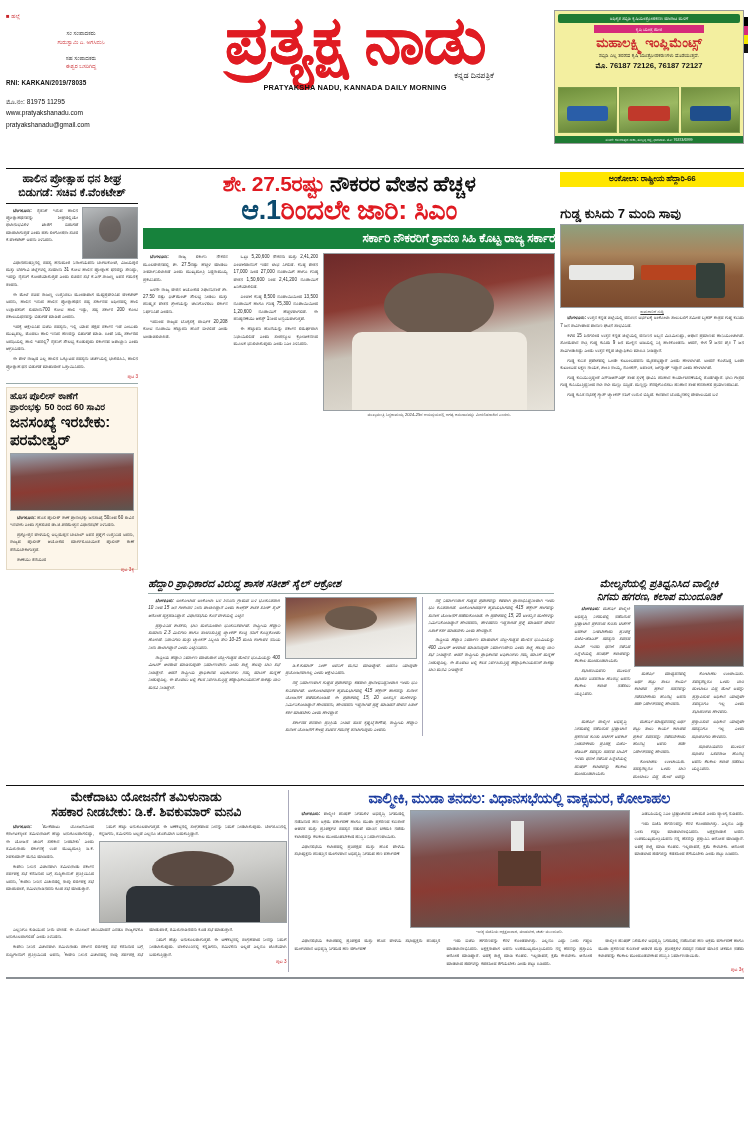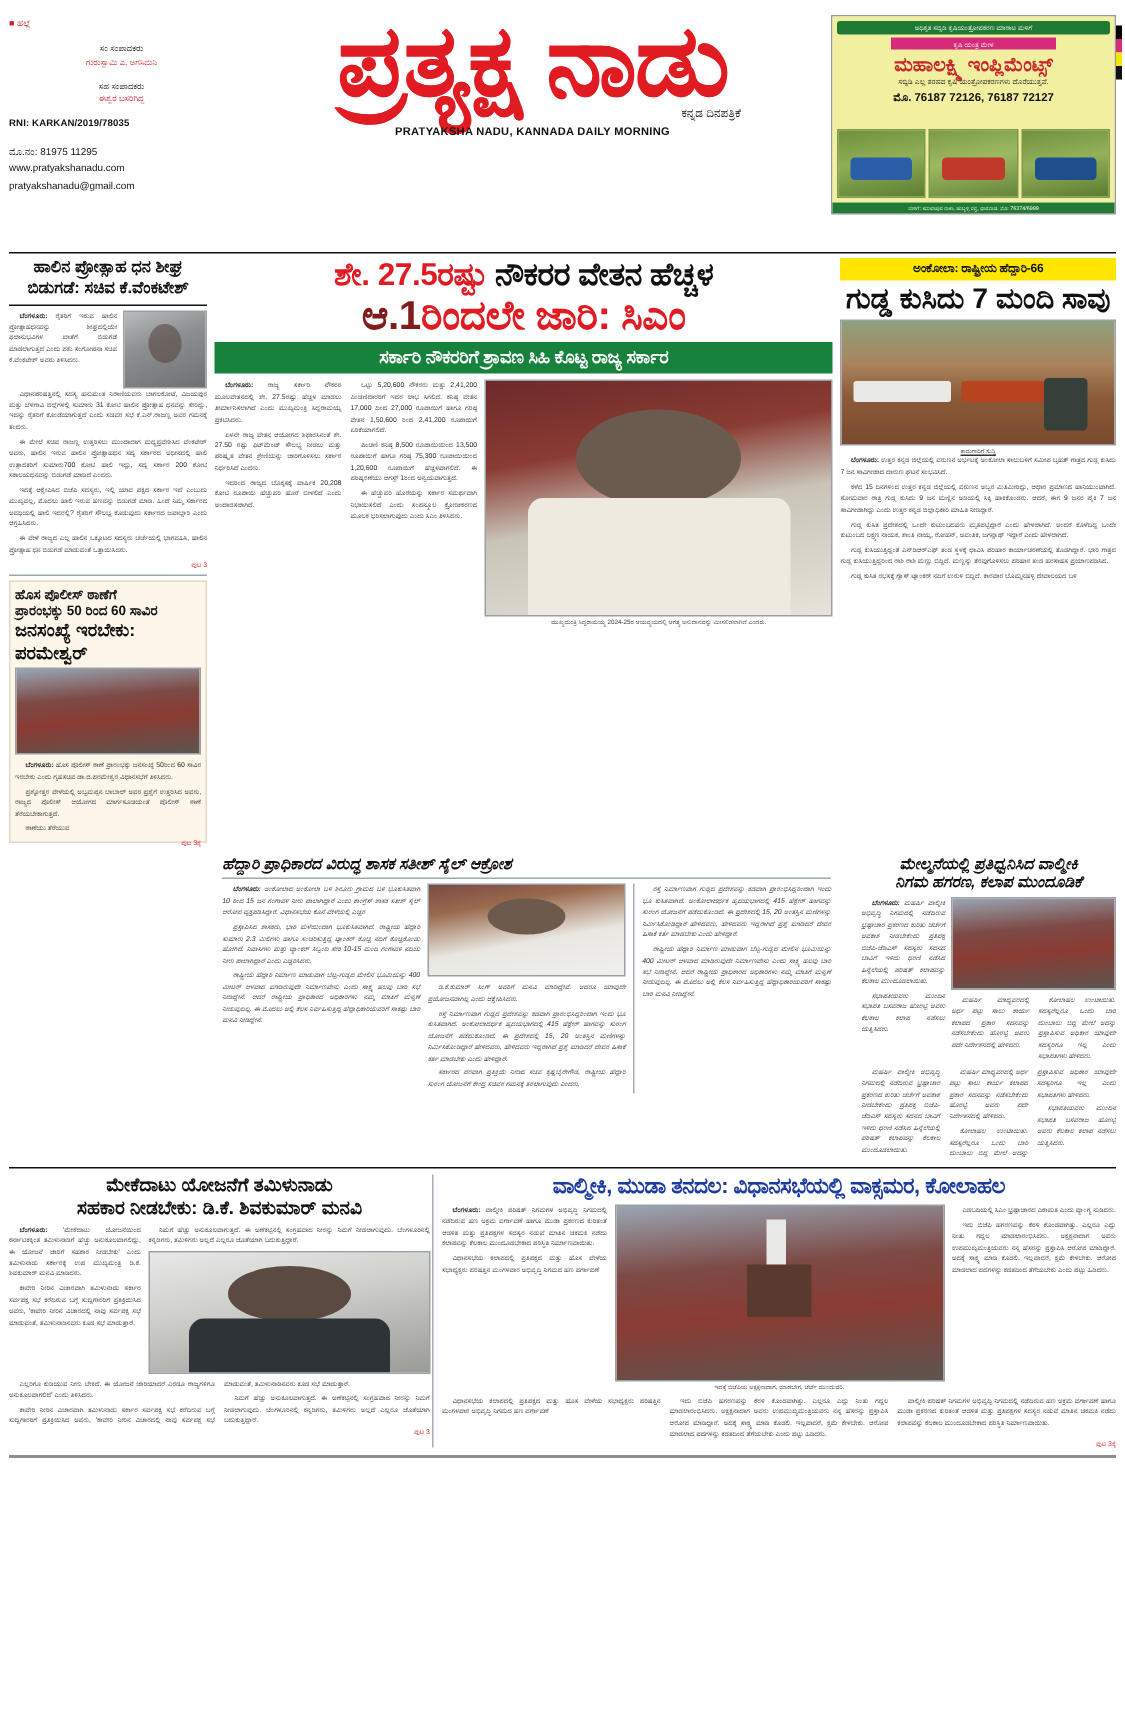"ಆ.1" .main-hd-2 .blue { color: #7f1d1d -> #0c4a6e }
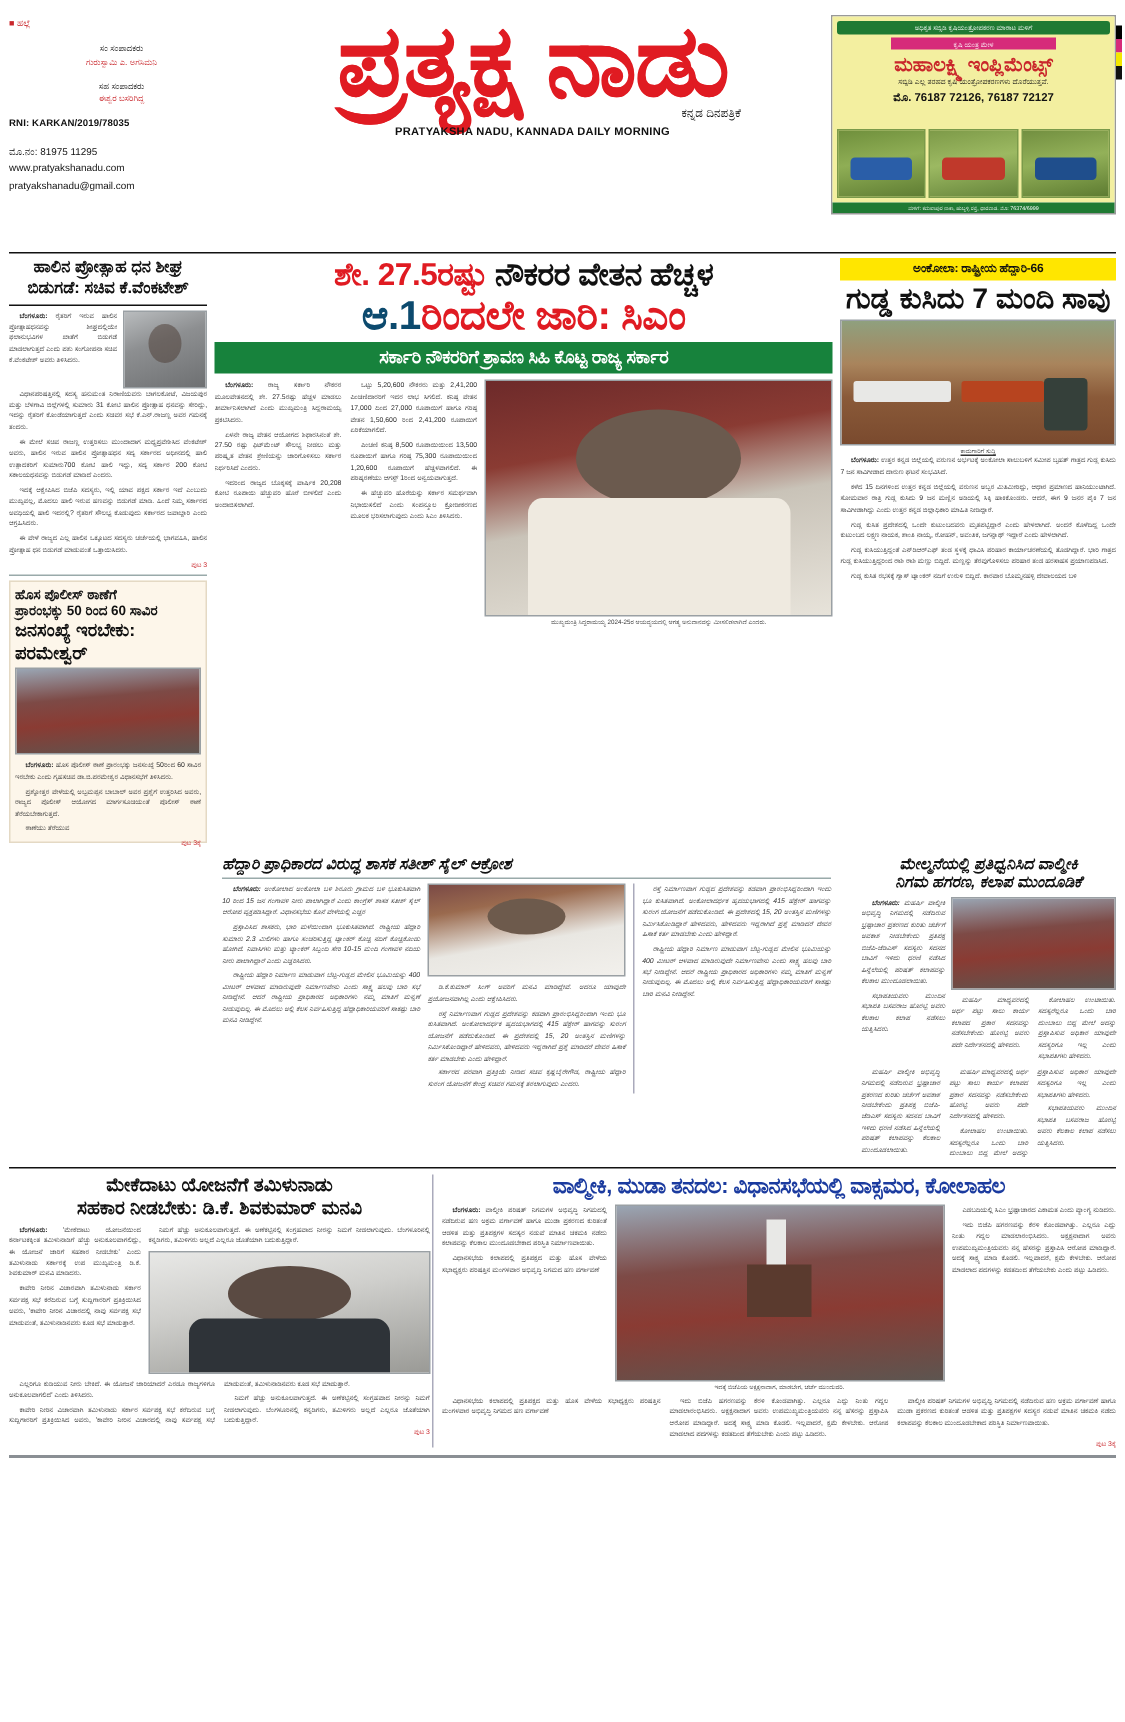"ಗುಡ್ಡ ಕುಸಿದು 7 ಮಂದಿ ಸಾವು" .right-hd { font-size: 19px -> 13px; margin: 2px 0 3px -> 20px 0 3px; text-align: center -> left }
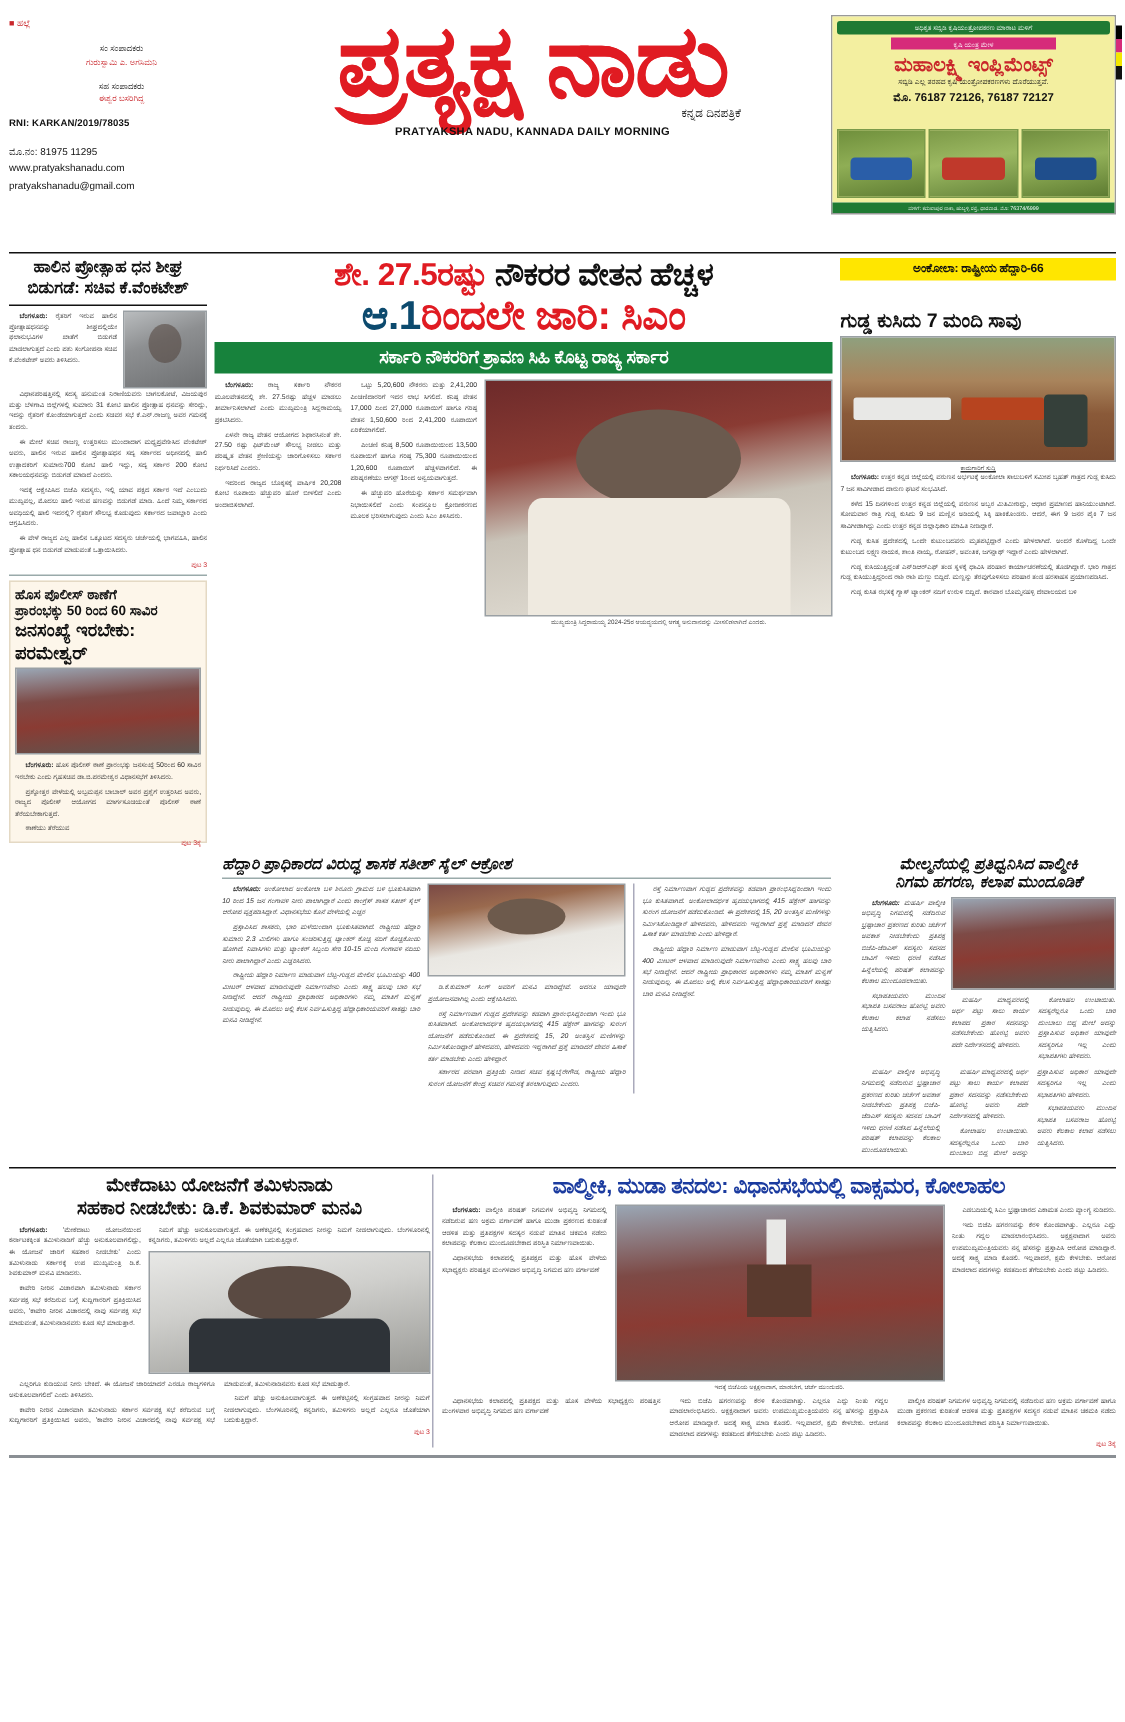"ಸರ್ಕಾರಿ ನೌಕರರಿಗೆ ಶ್ರಾವಣ ಸಿಹಿ ಕೊಟ್ಟ" .green-band { text-align: center -> right }
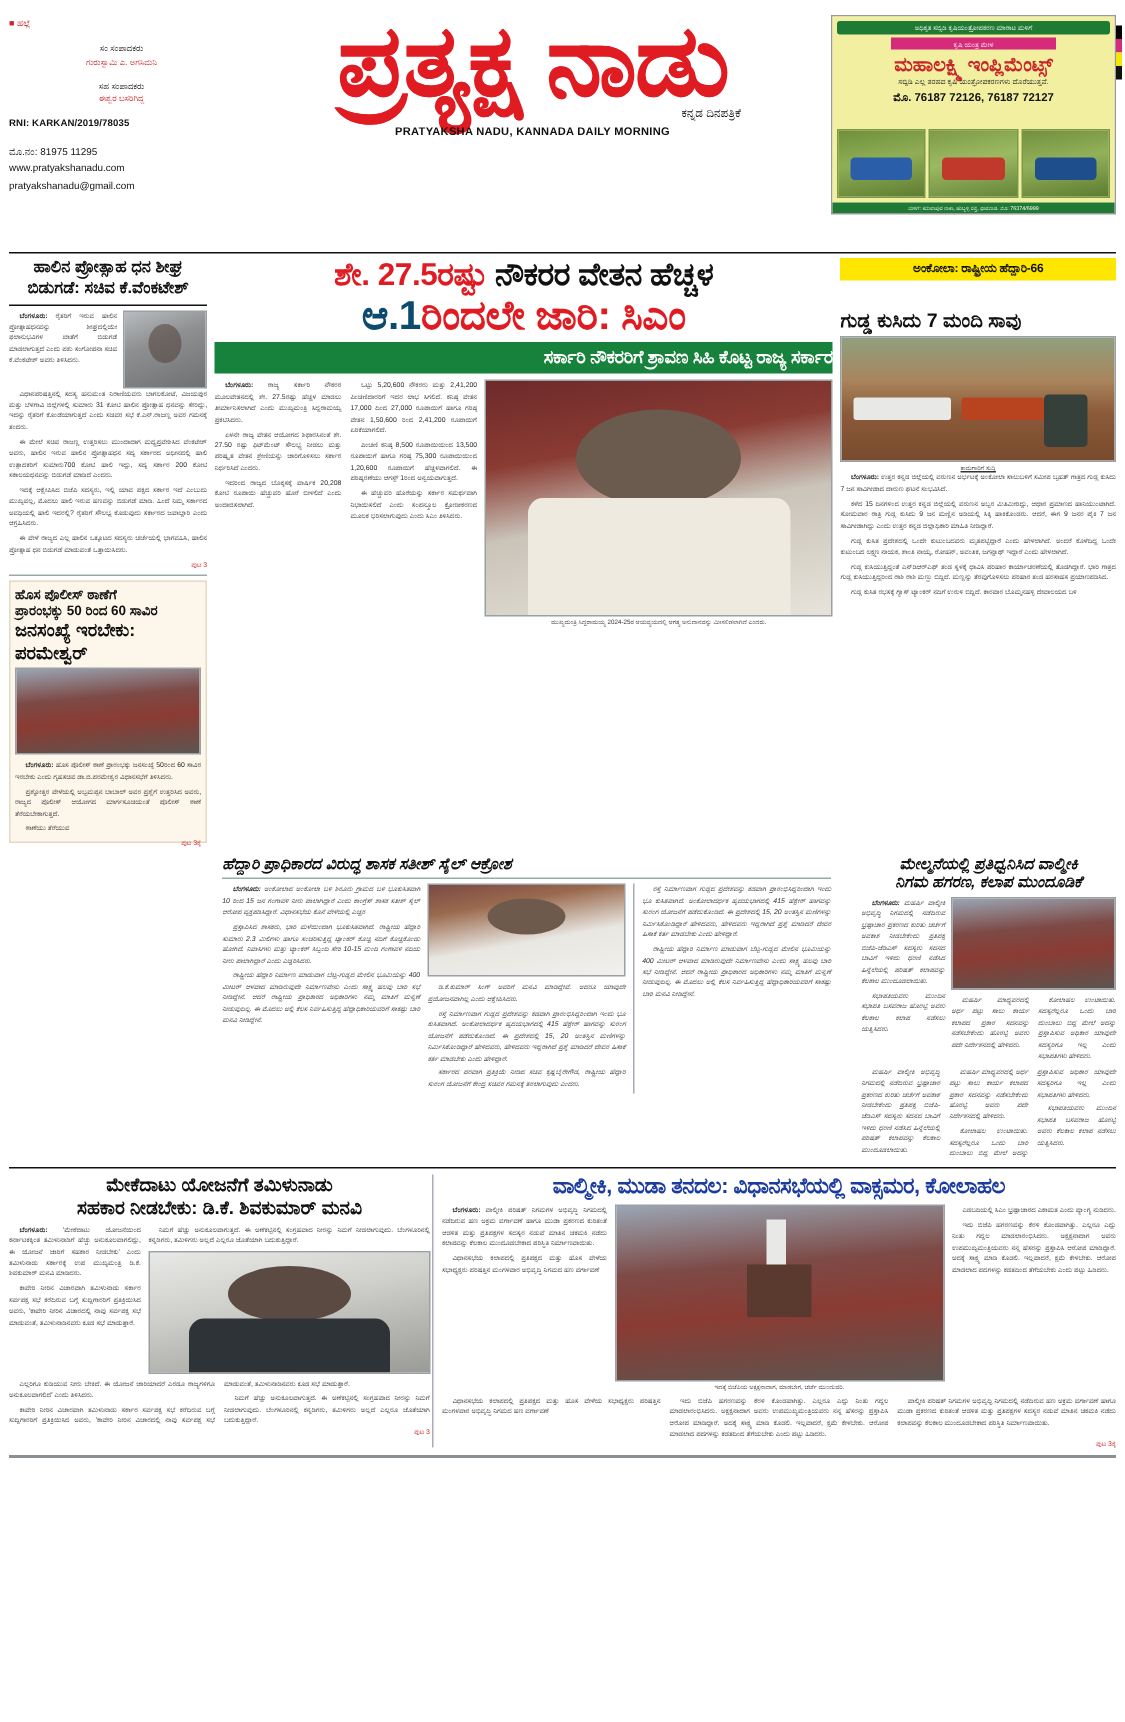"ಜನಸಂಖ್ಯೆ ಇರಬೇಕು: ಪರಮೇಶ್ವರ್" div.kn-h { font-size: 12px -> 15px }
